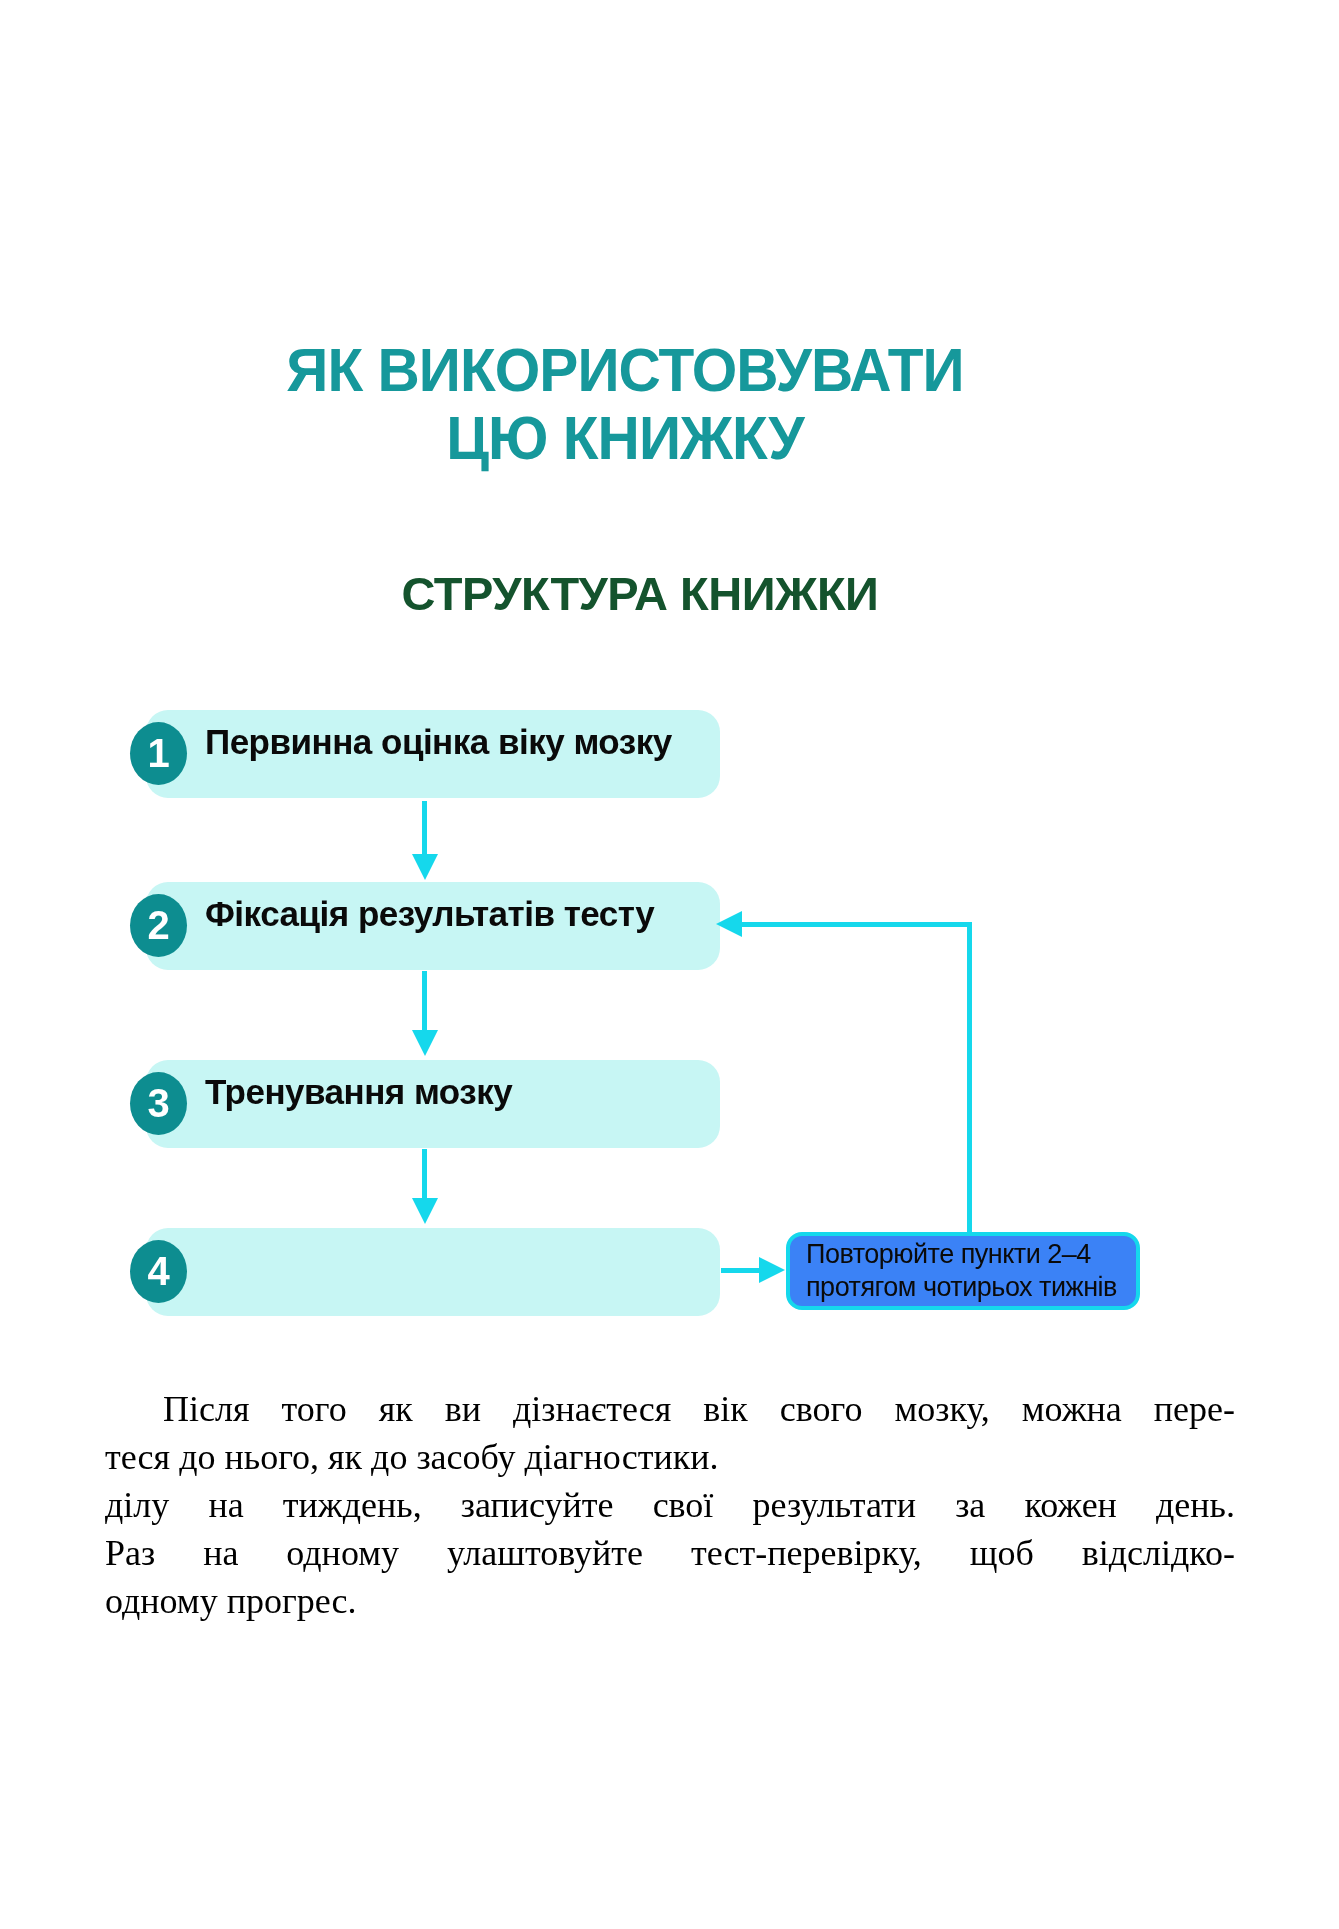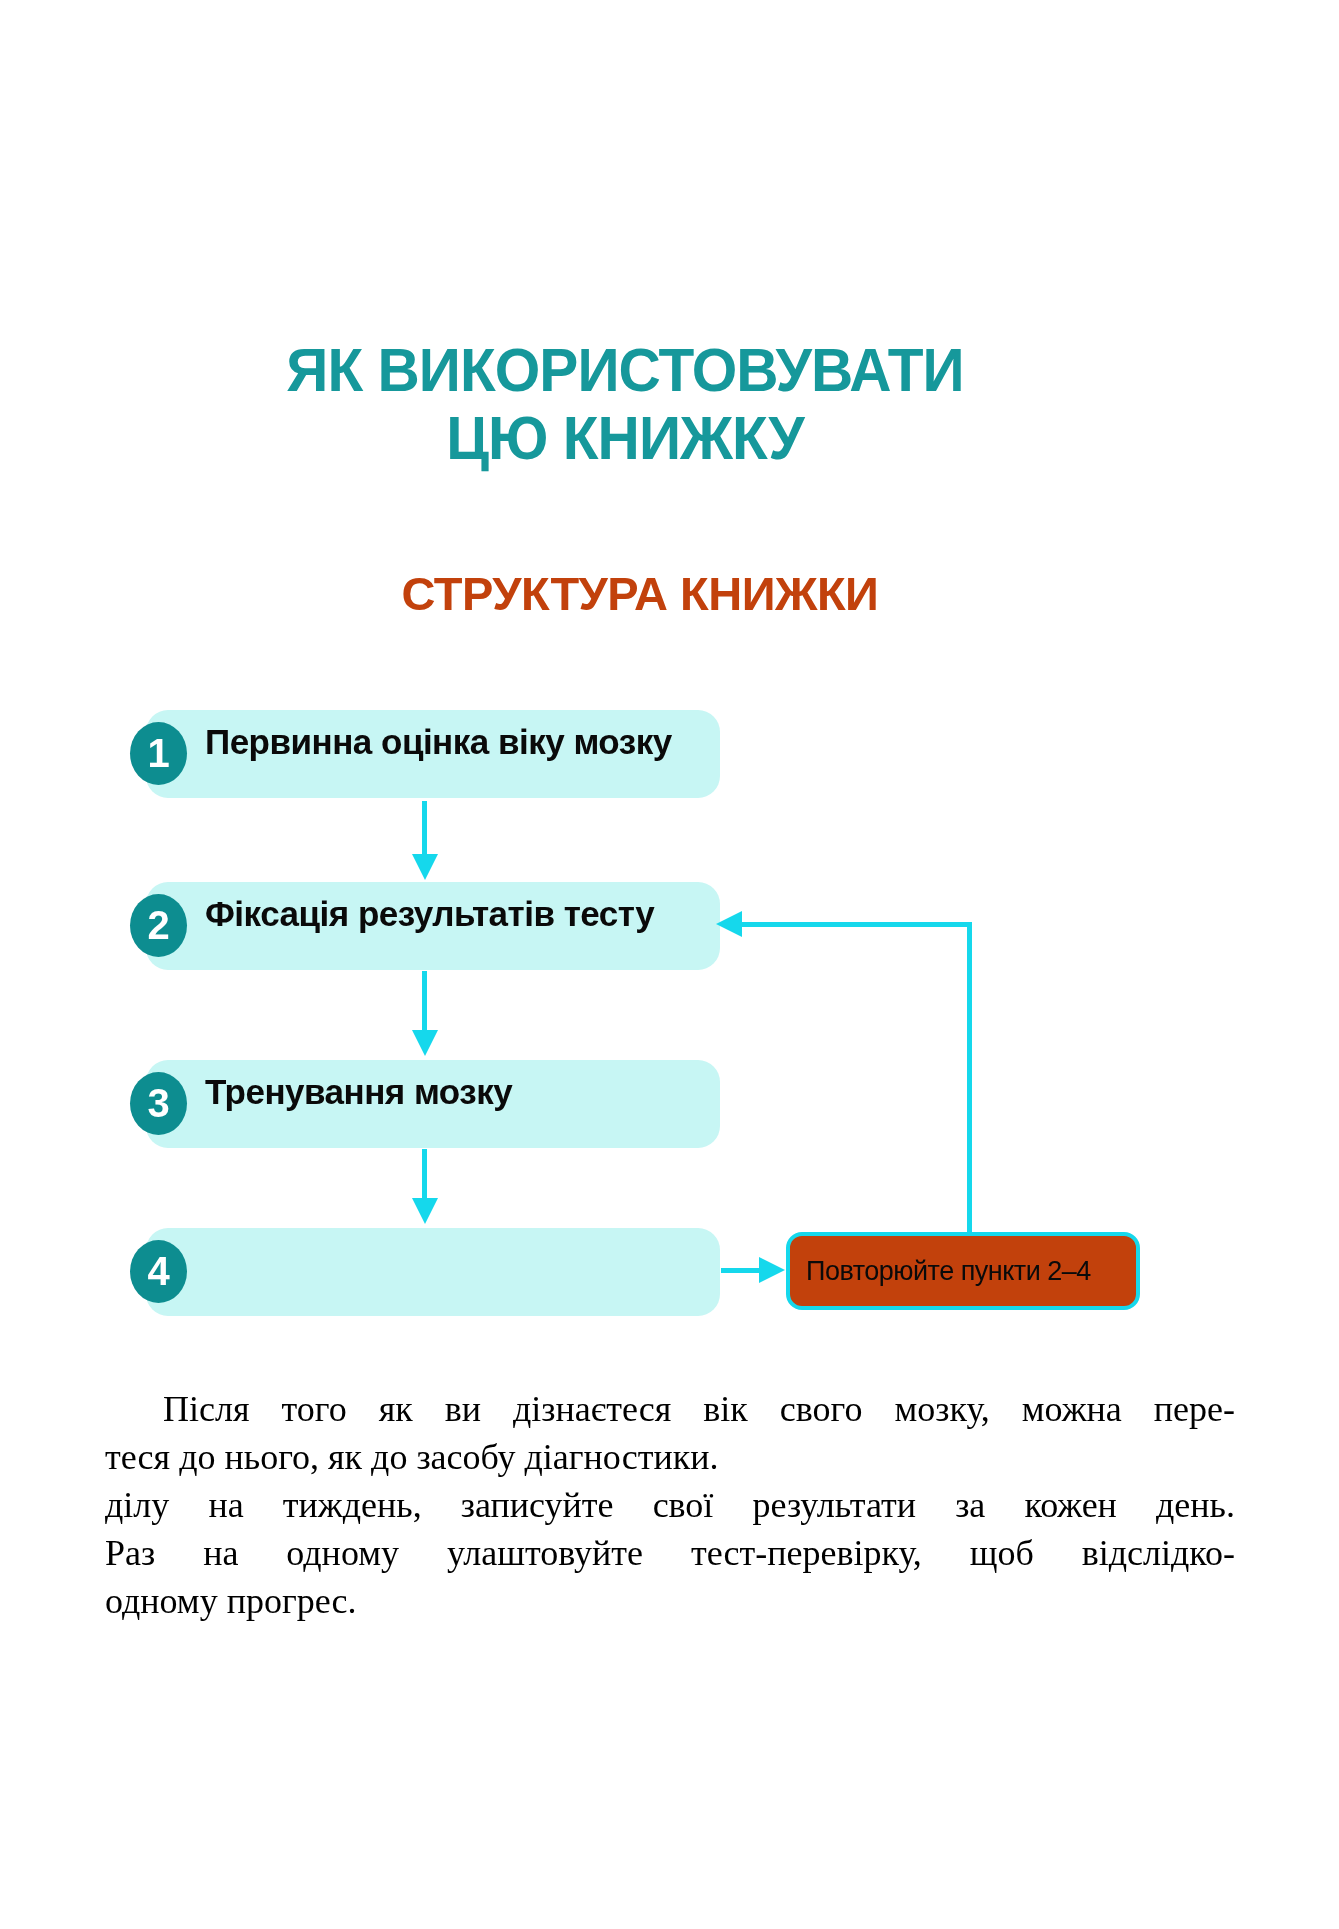"СТРУКТУРА КНИЖКИ" .section-heading { color: #c2410c -> #14532d }
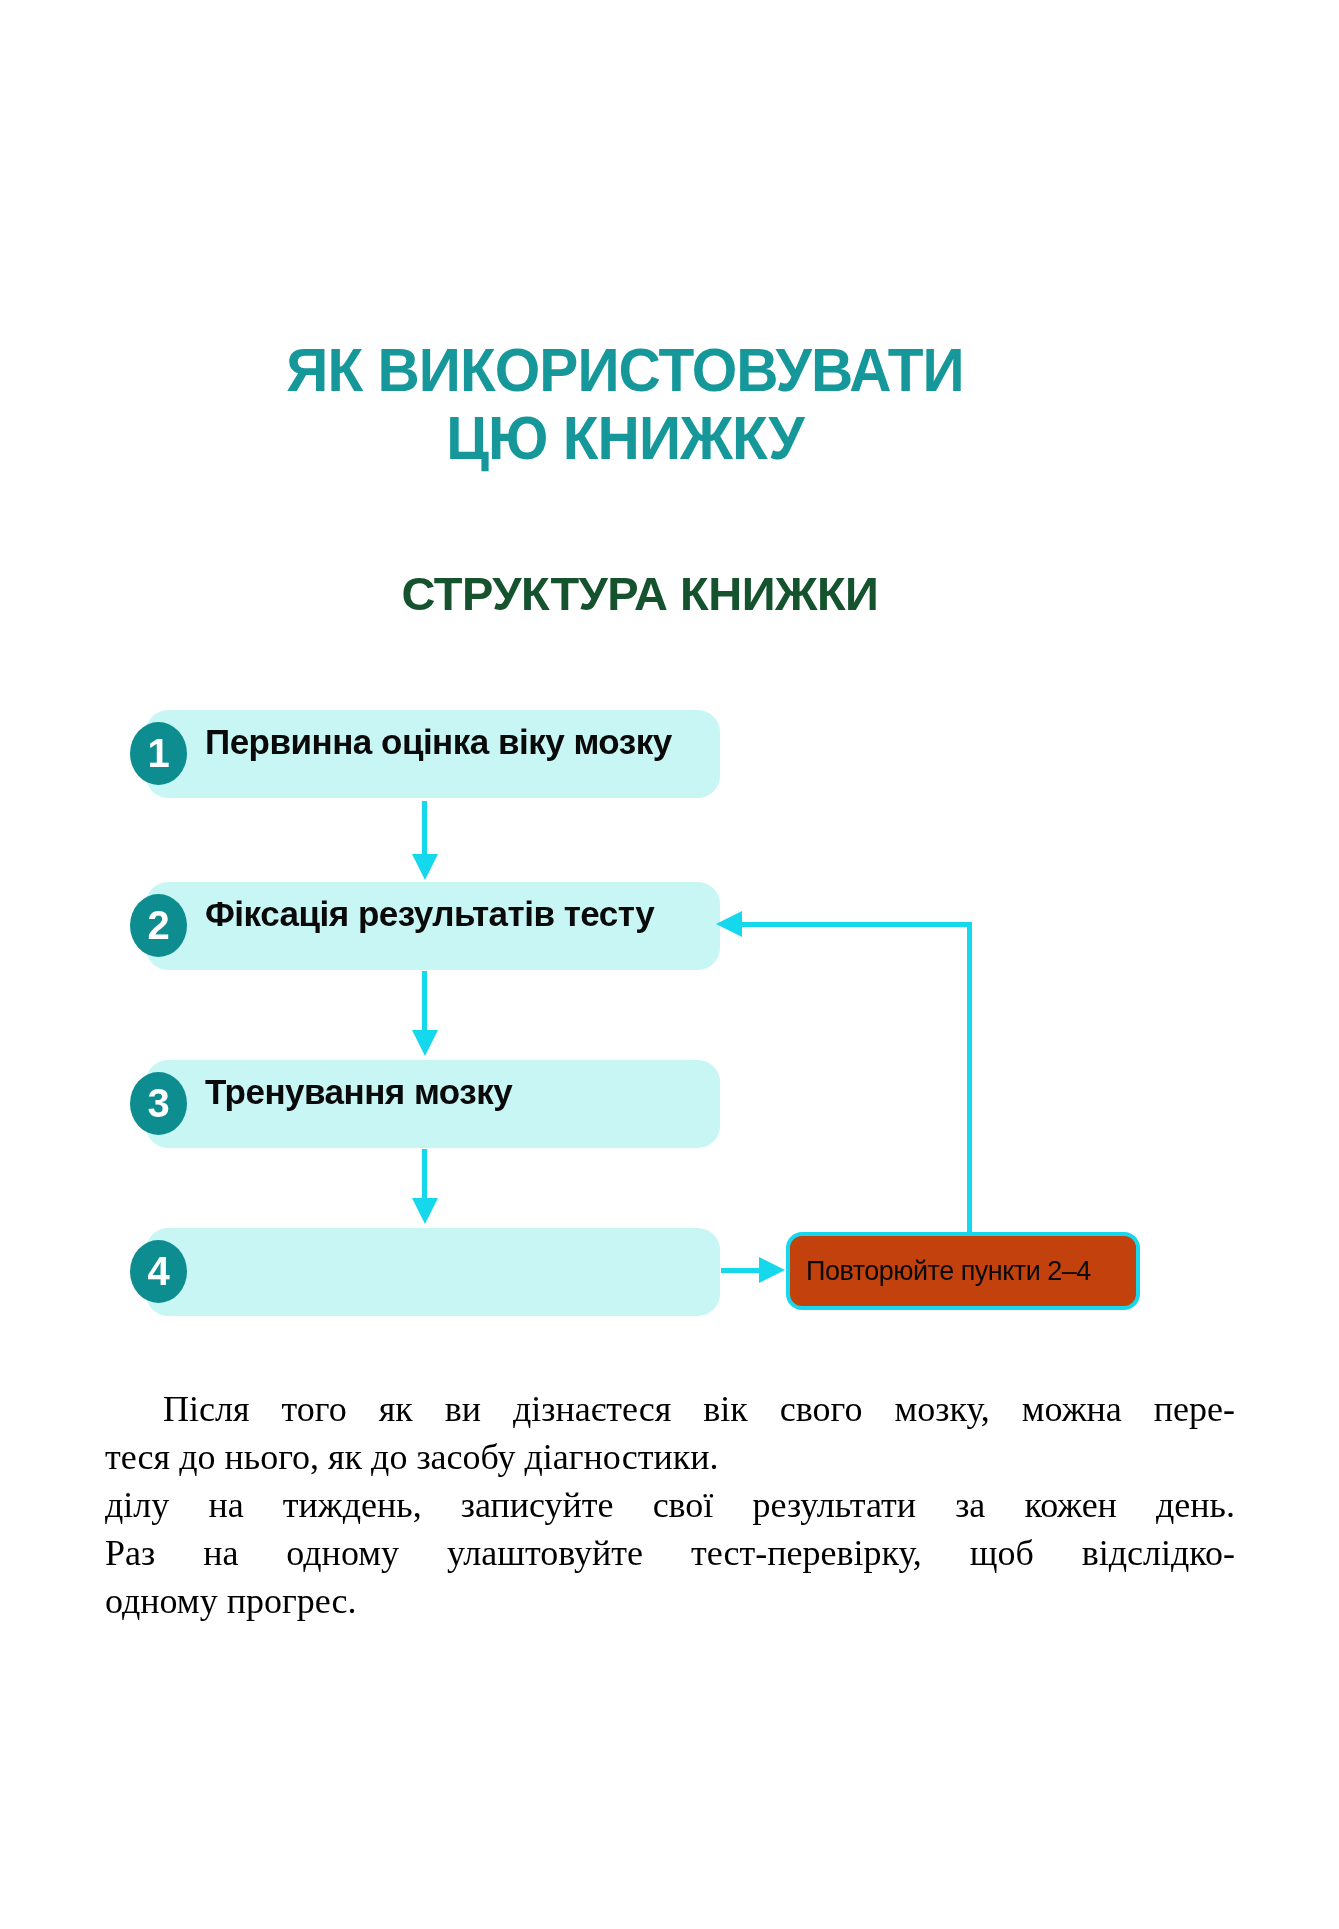"Повторюйте пункти 2–4" .note { background: #c2410c -> #3b82f6 }
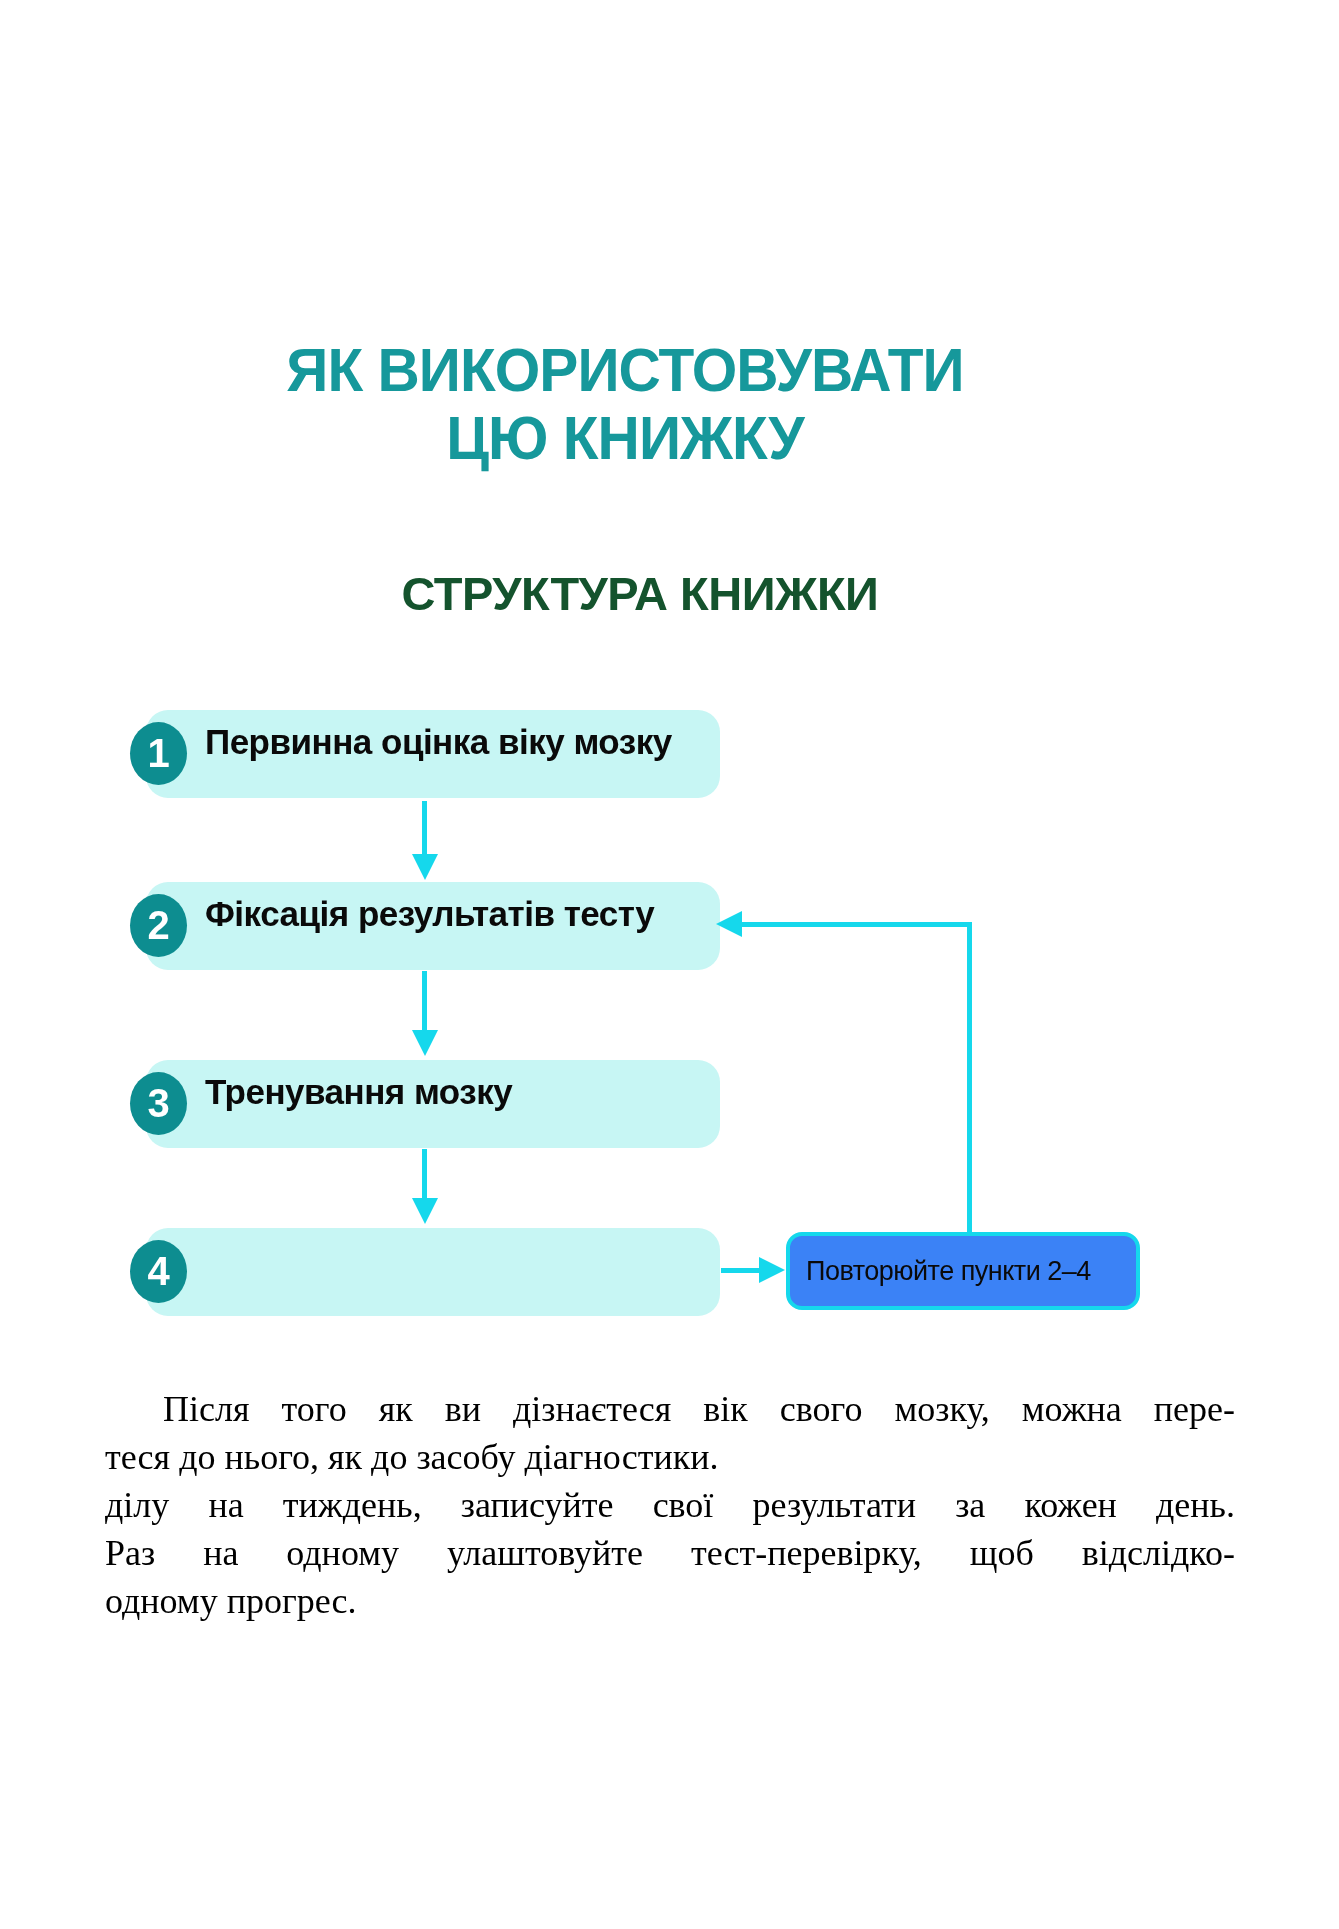"протягом чотирьох тижнів" div { html: none -> <div>протягом чотирьох тижнів</div> }
